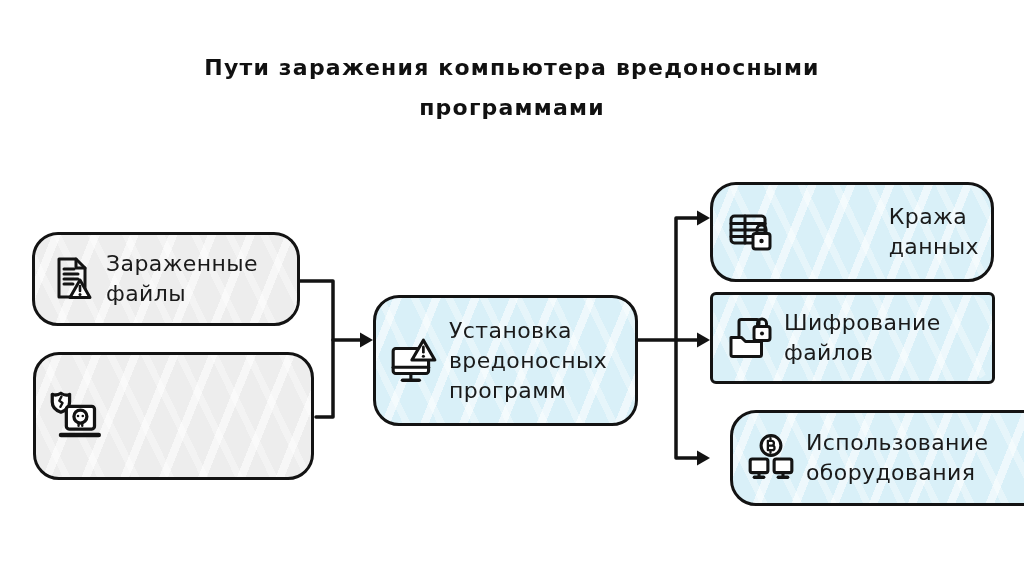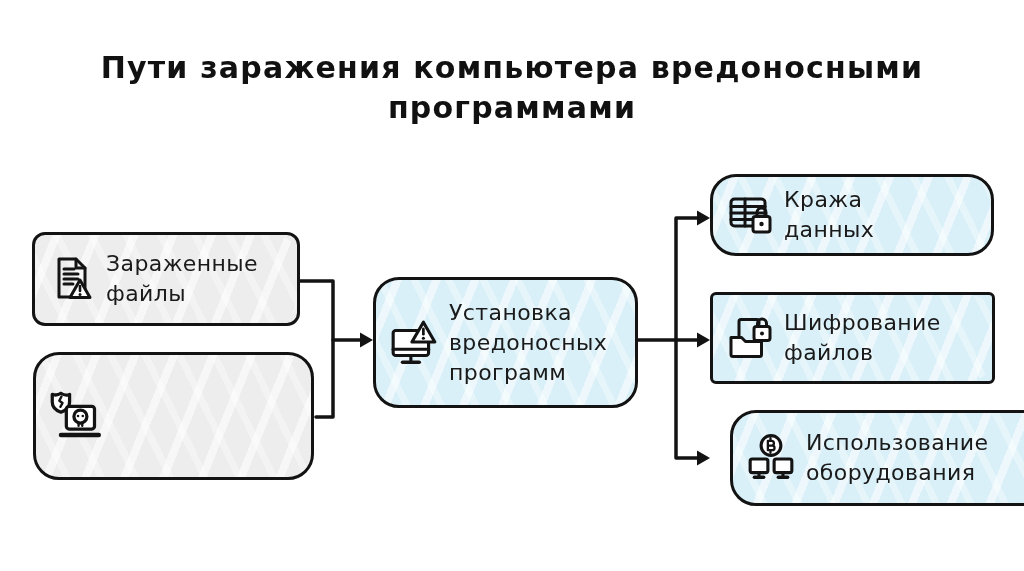"Пути заражения компьютера вредоносными" .title { font-size: 30px -> 22px }
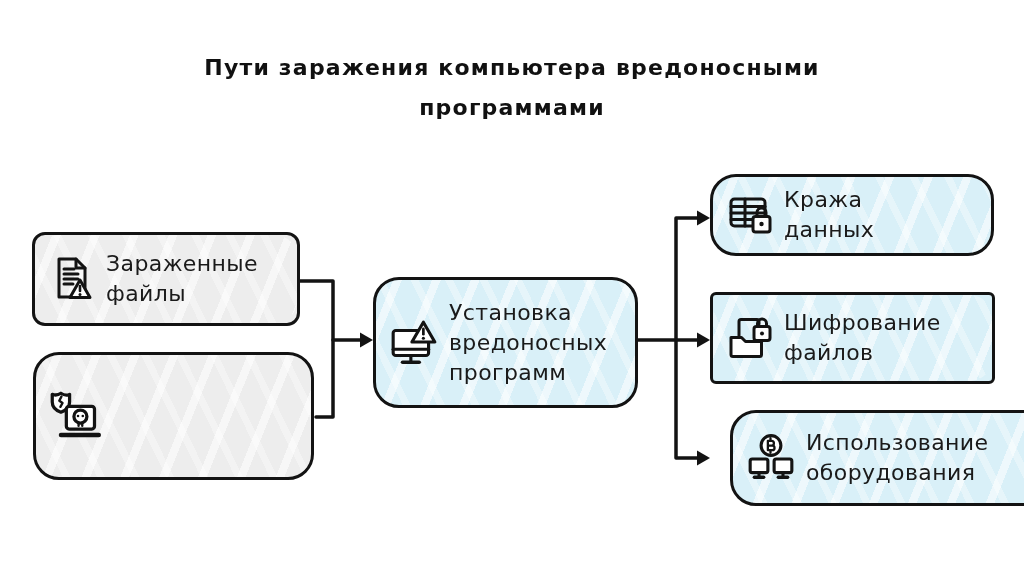"Кража" #n-theft { height: 82px -> 100px; justify-content: none -> space-between; top: 174px -> 182px }
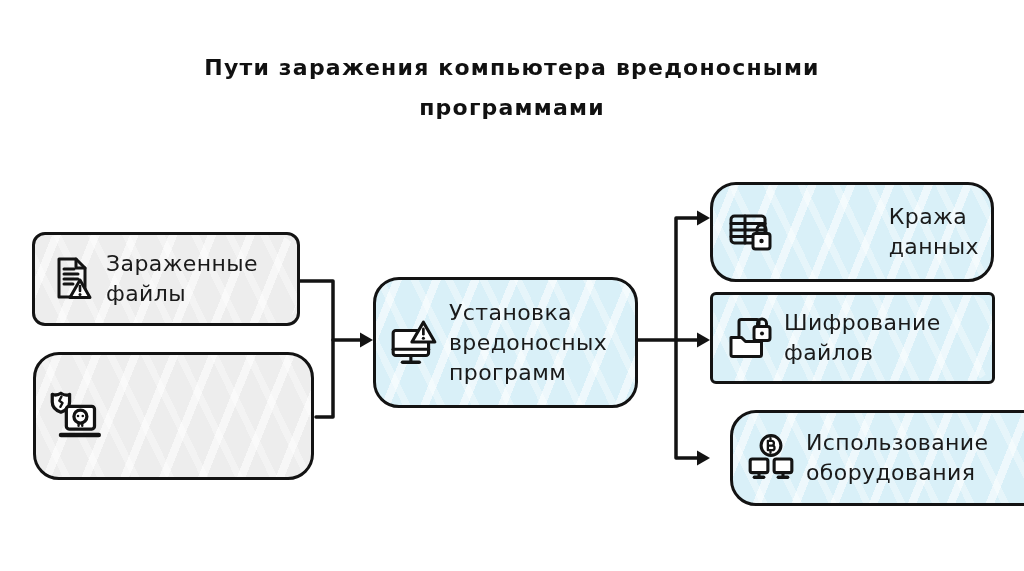"Зараженные" #n-infected { border-radius: 13px -> none }
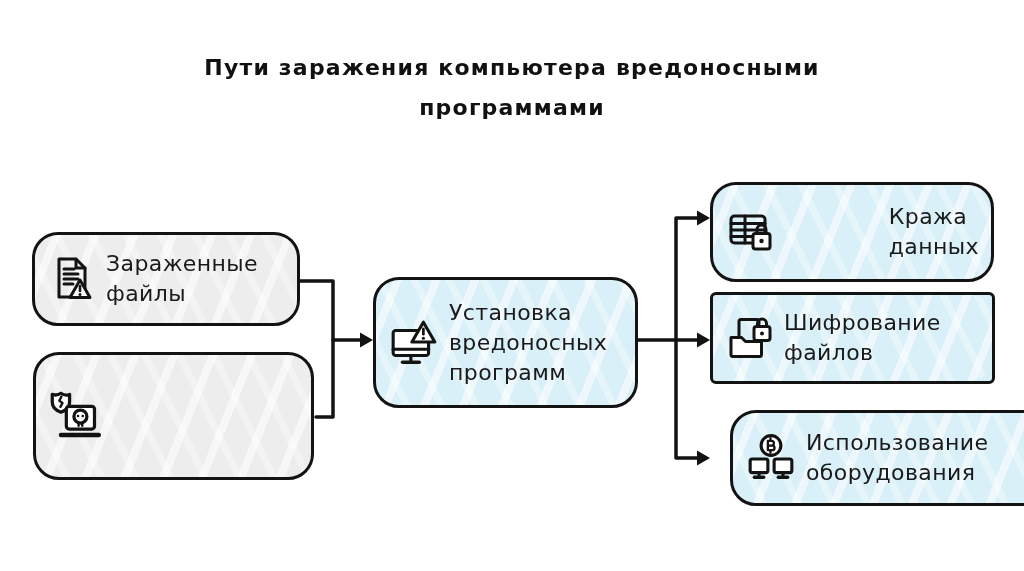"Установка" #n-install { top: 277px -> 295px }
